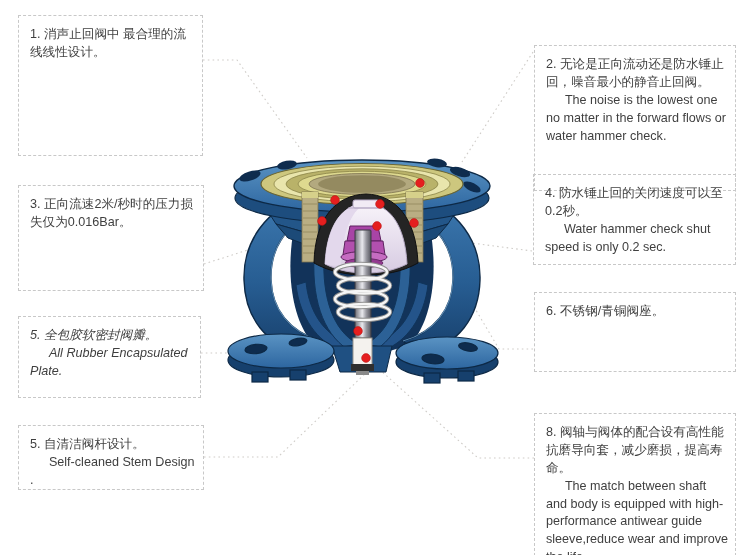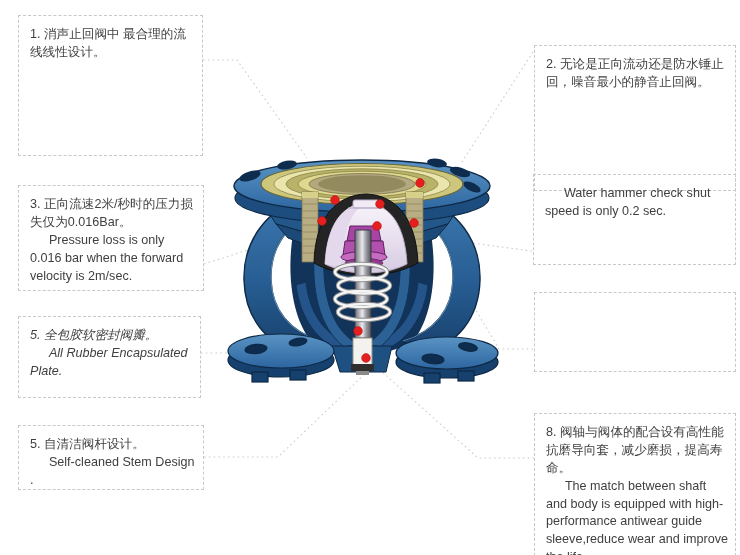"The noise is the lowest" div.en { html: none -> <div>The noise is the lowest one no matter in the forward flows or water hammer check.</div> }
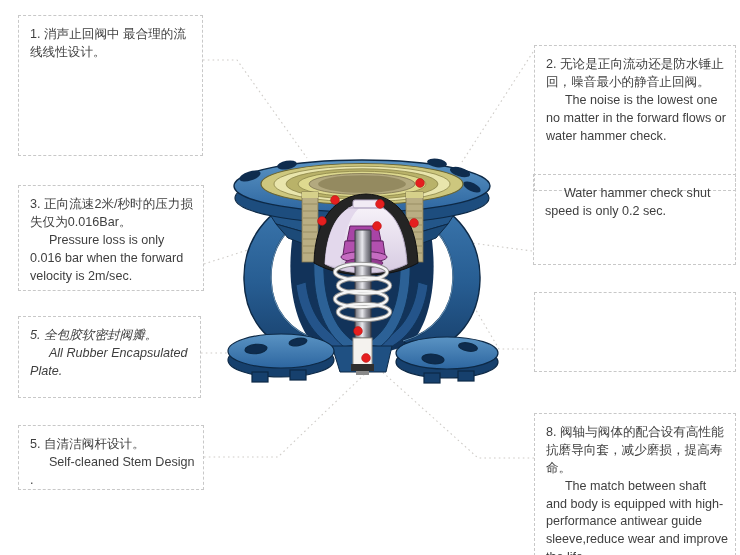"4. 防水锤止回的关闭速度可以至0.2秒。" div.zh { html: none -> <div>4. 防水锤止回的关闭速度可以至0.2秒。</div> }
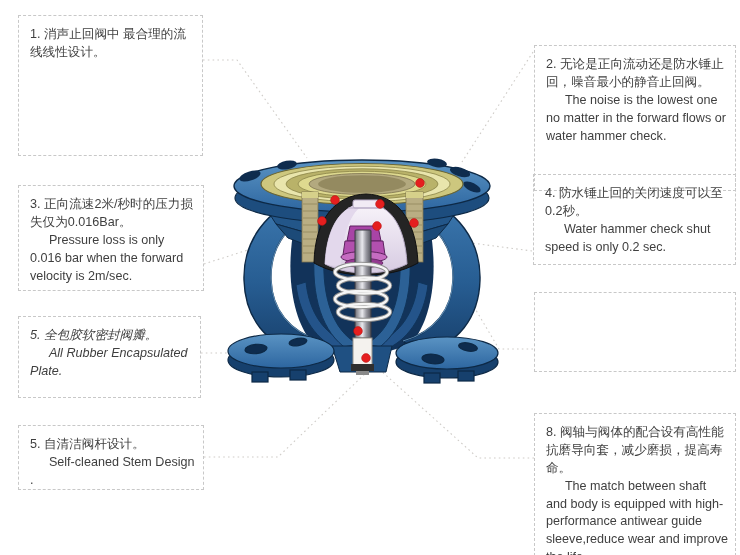"Pressure loss is only 0.016" div.en { html: <div>Pressure loss is only 0.016 bar when the forward velocity is 2m/sec.</div> -> none }
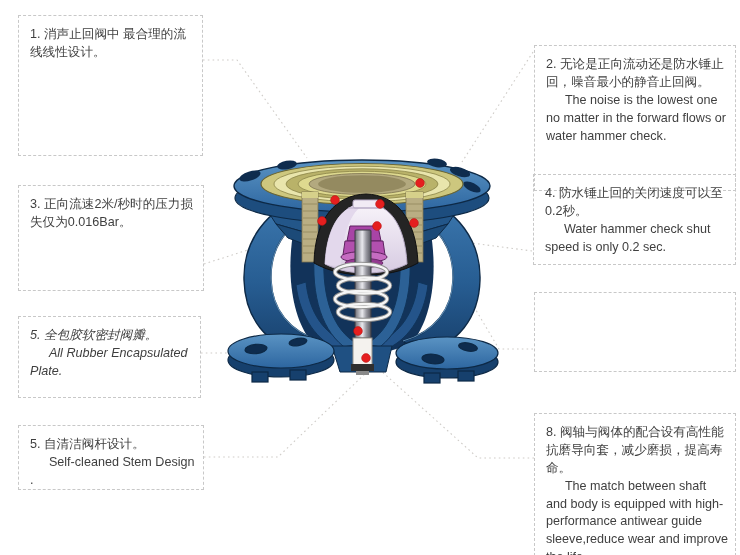"6. 不锈钢/青铜阀座。" div.zh { html: none -> <div>6. 不锈钢/青铜阀座。</div> }
